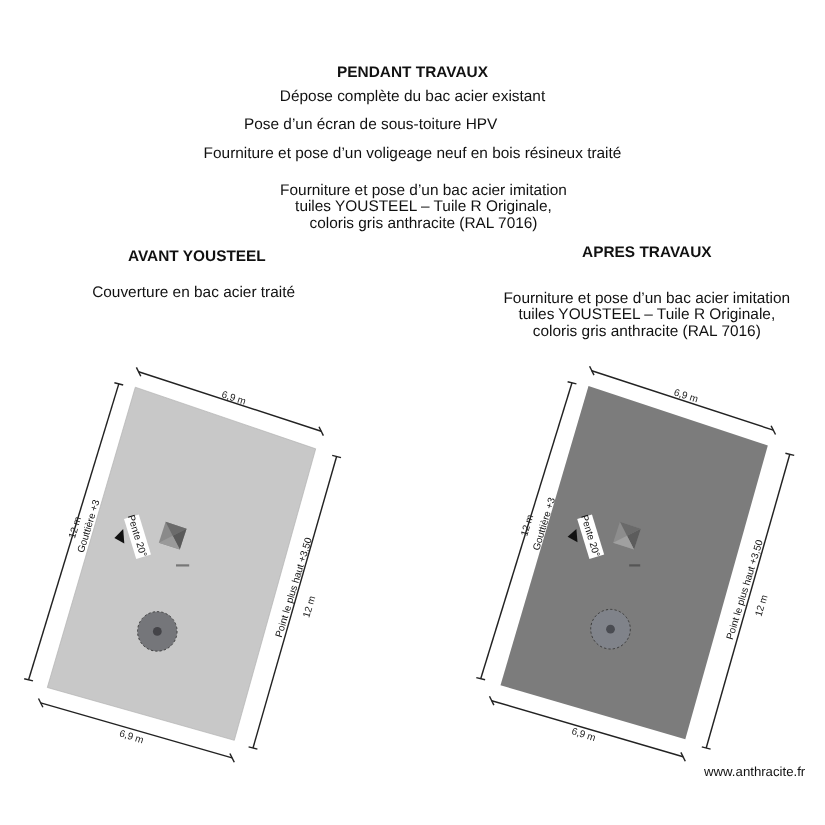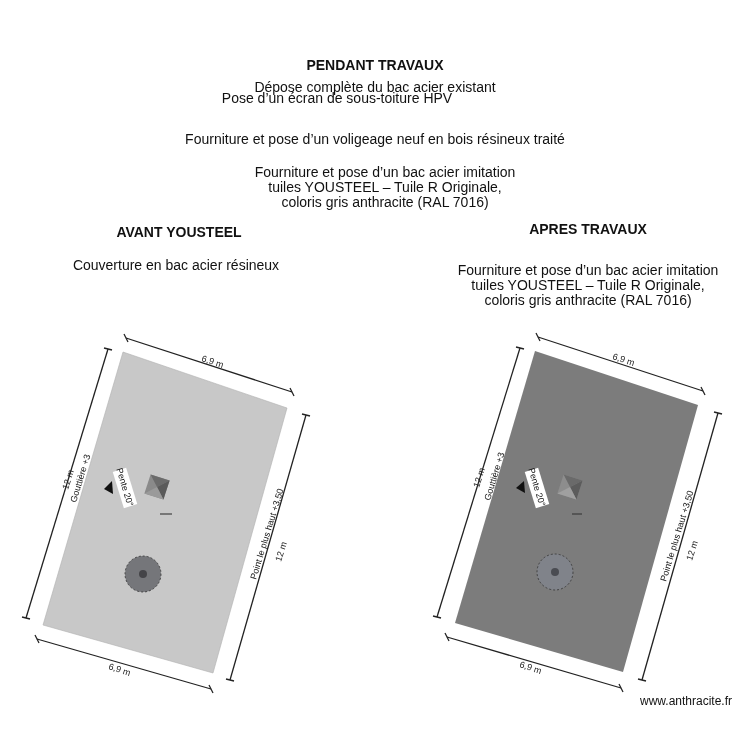"Pose d’un écran de sous-toiture" #pendant-line2 { top: 91px -> 105px }
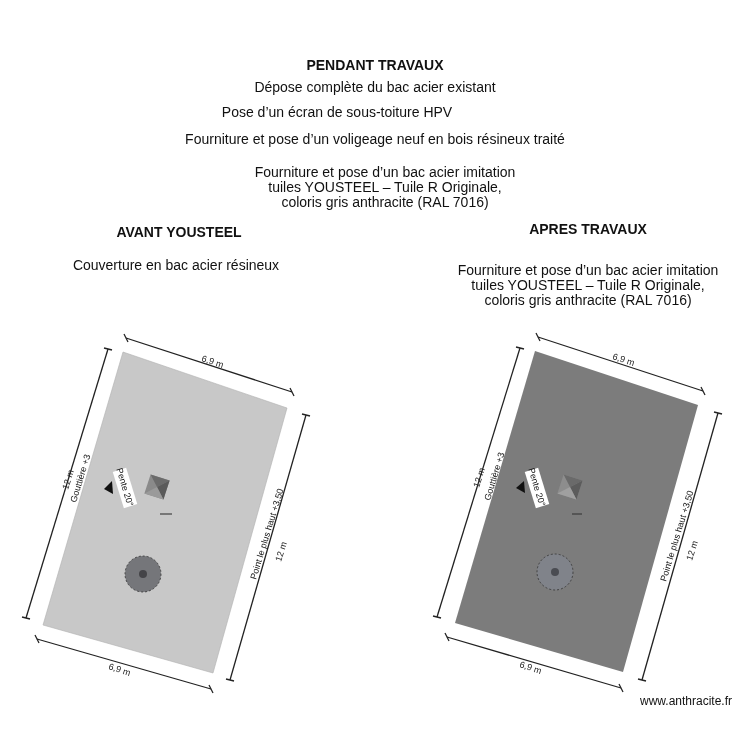"Couverture en bac acier résineux" div.txt { text: résineux -> traité }
